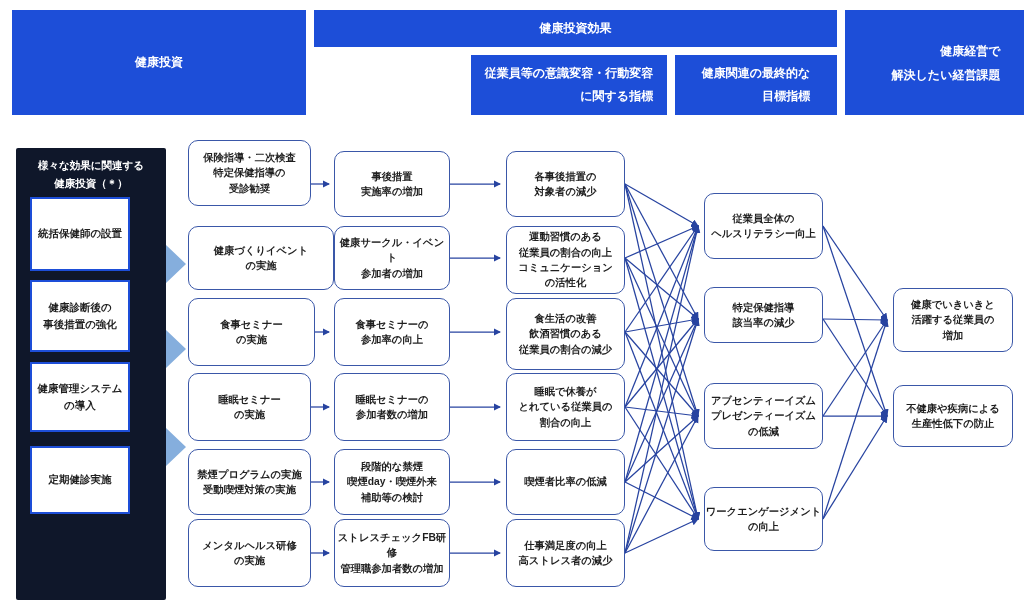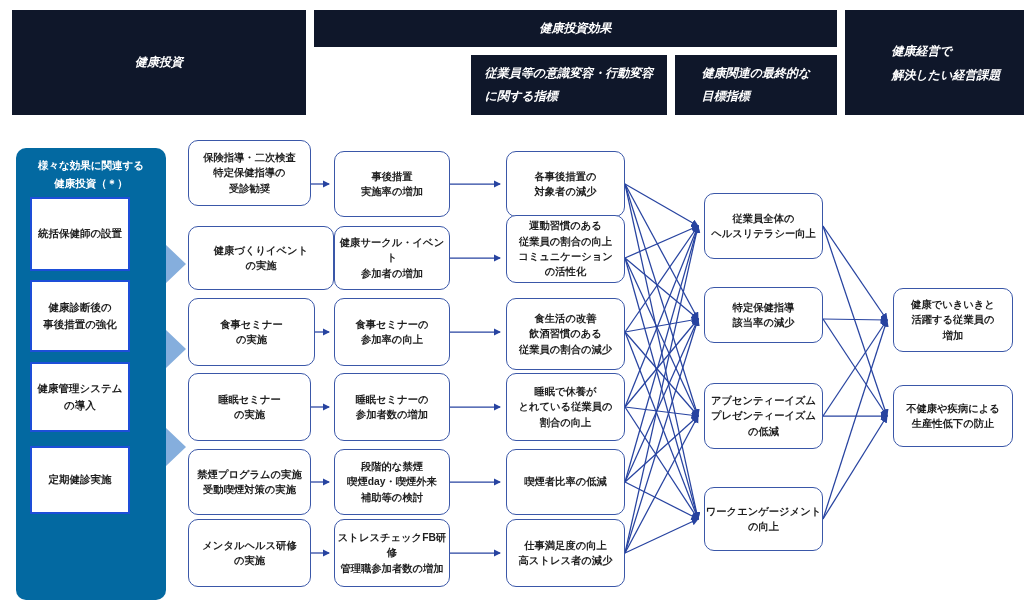"健康投資効果" .hdr { background: #0f172a -> #1d4ed8; font-style: italic -> none; text-align: left -> right }
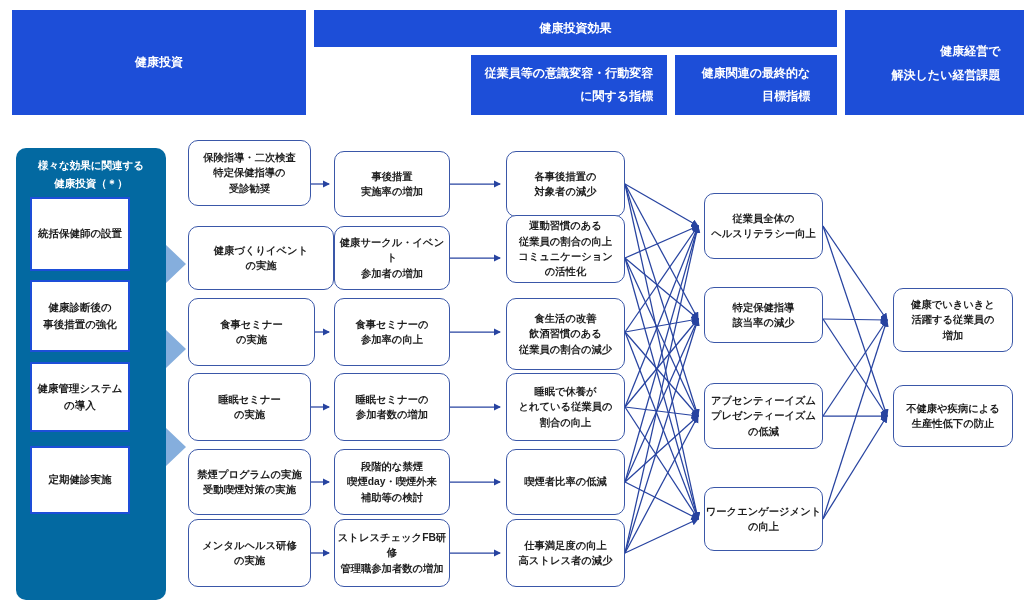"様々な効果に関連する" .panel { background: #0369a1 -> #0f172a; border-radius: 10px -> 2px }
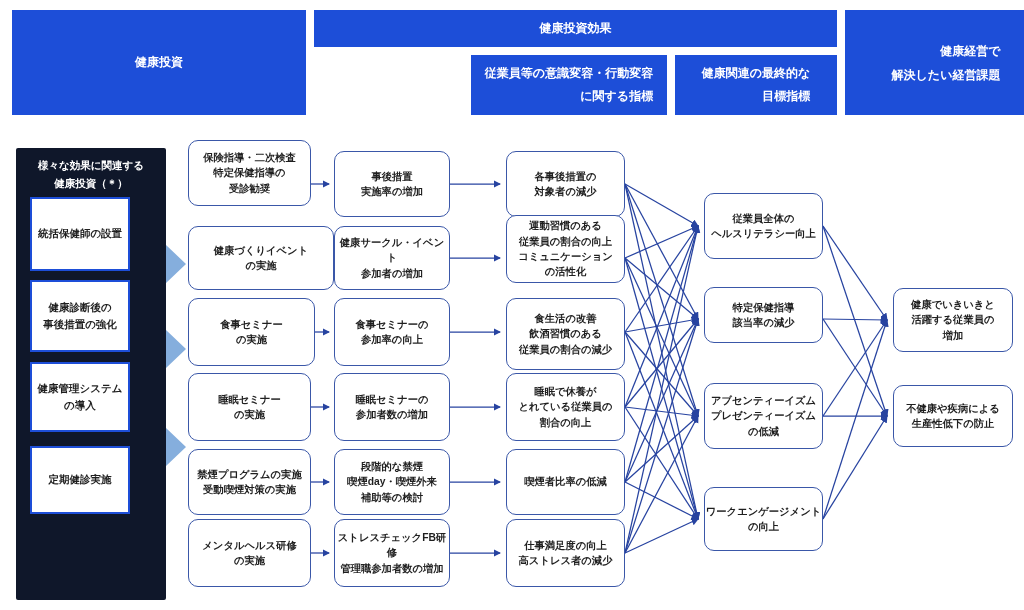"運動習慣のある" div.node { top: 215px -> 226px }
